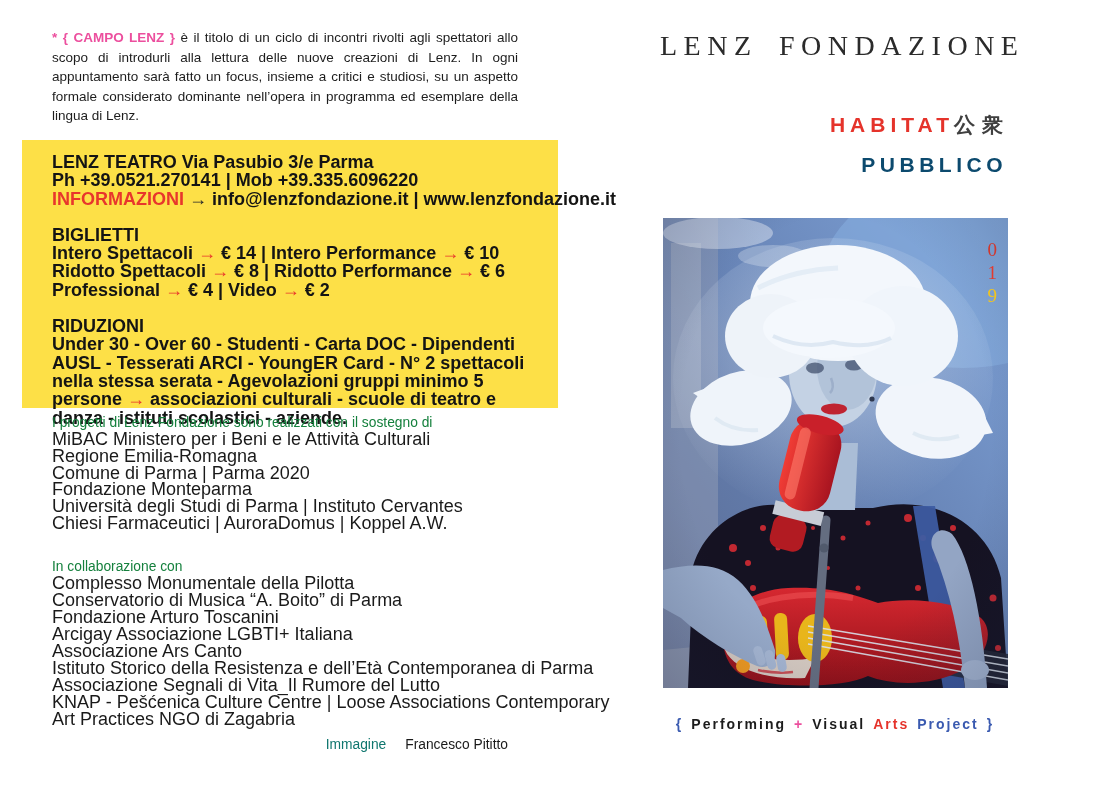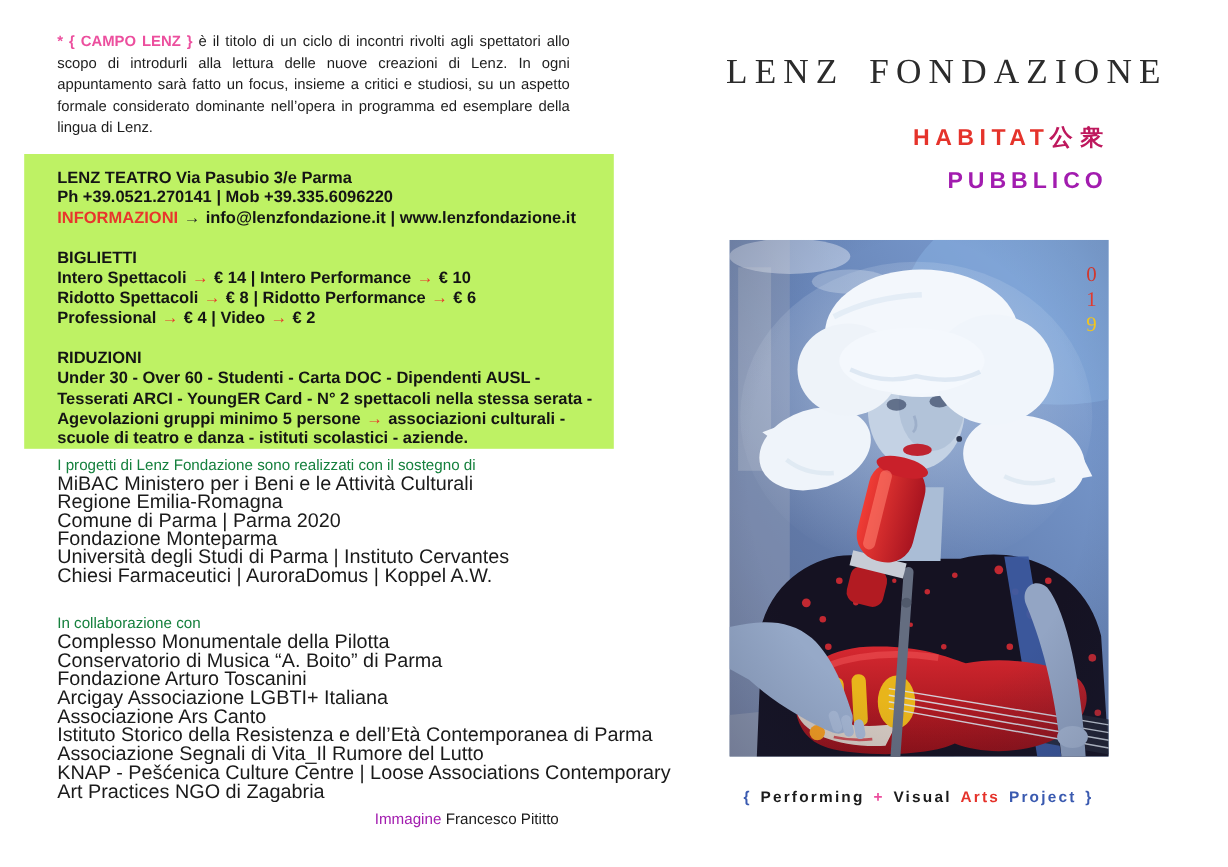"LENZ FONDAZIONE" .brand { font-size: 32px -> 28px; margin-top: 16px -> none }
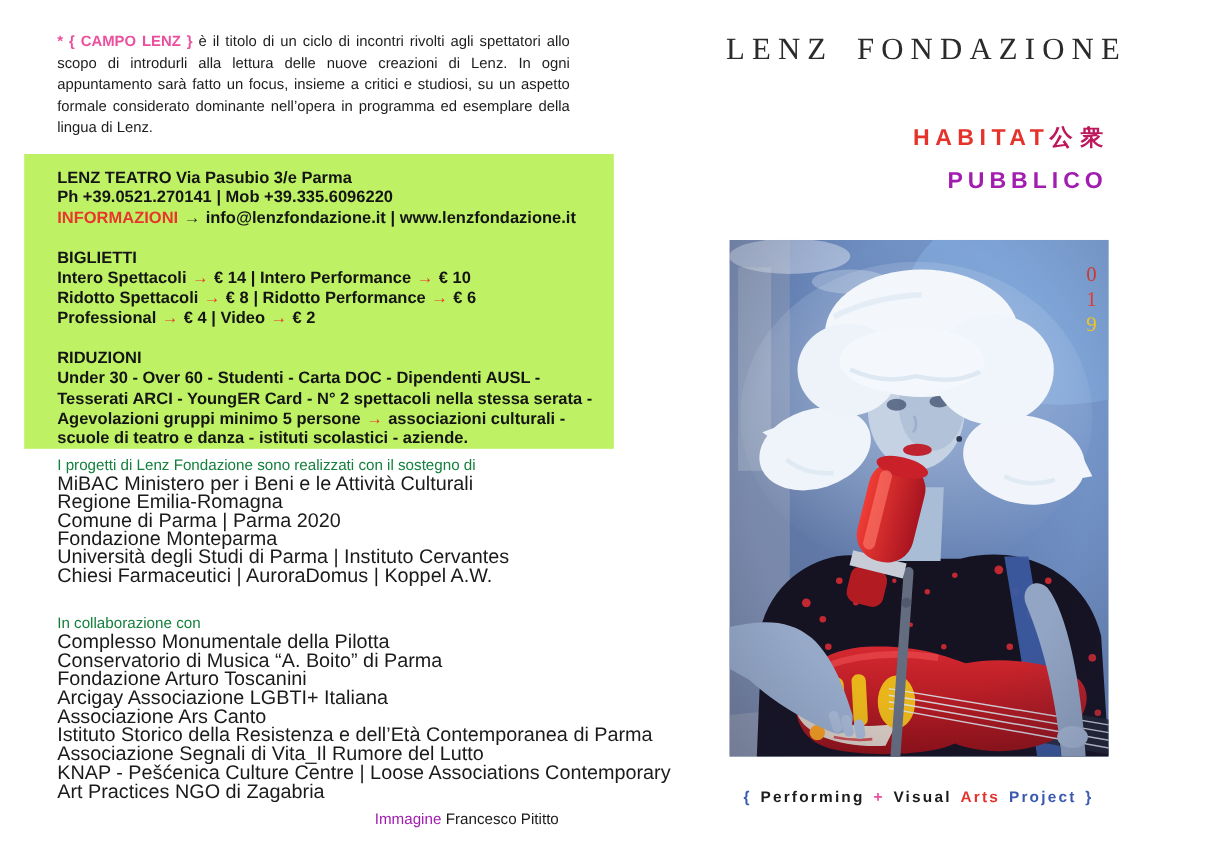"公衆" .title-line1 .cjk { color: #be185d -> #404040 }
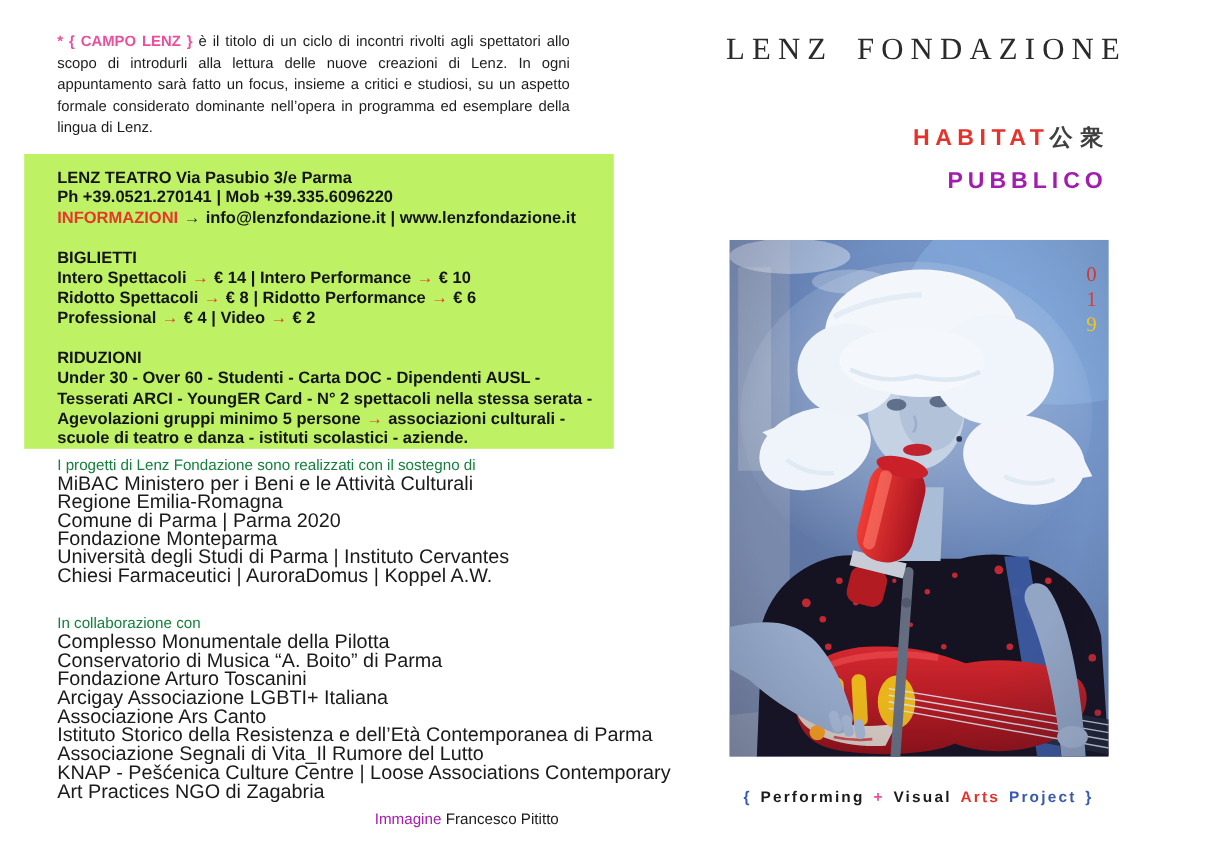"LENZ TEATRO Via Pasubio 3/e" .info-box { background: #bef264 -> #fde047; font-size: 15px -> 18px }
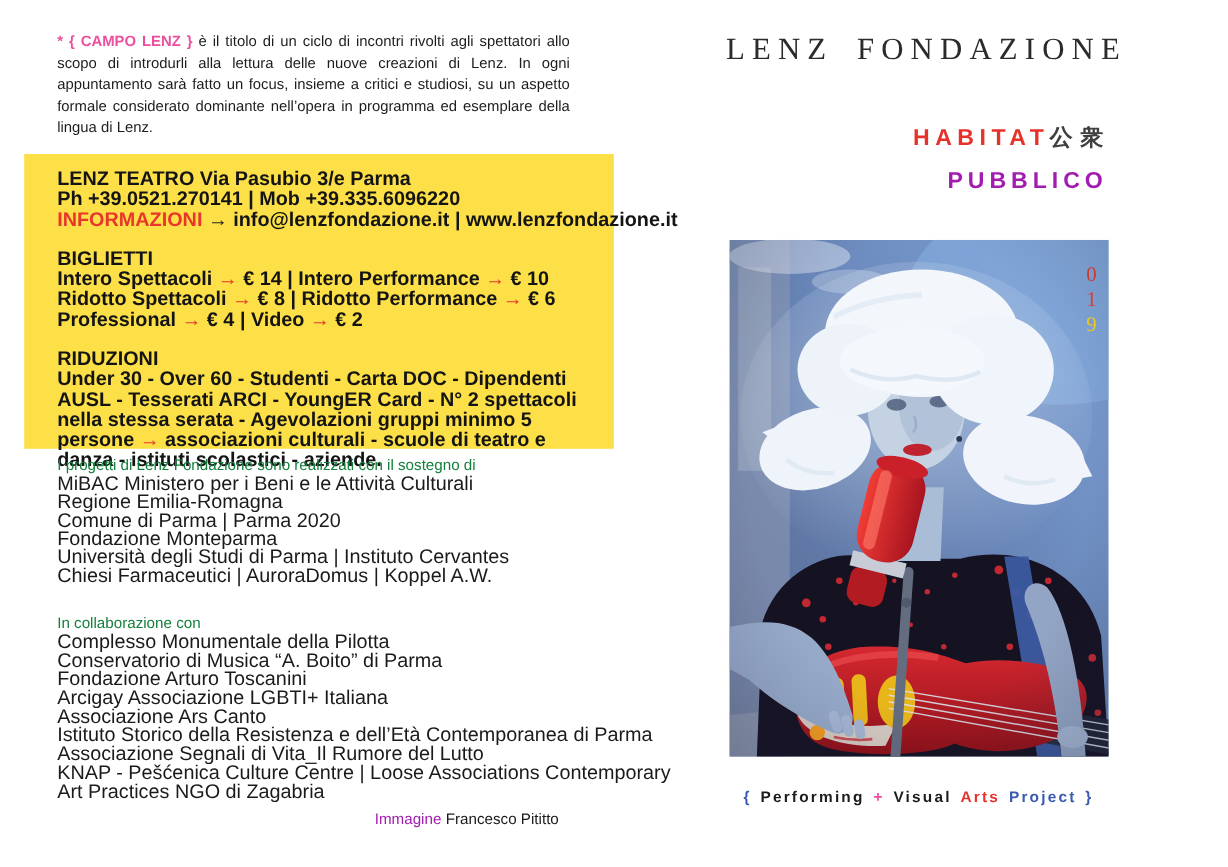"PUBBLICO" .title-line2 { color: #a21caf -> #0c4a6e }
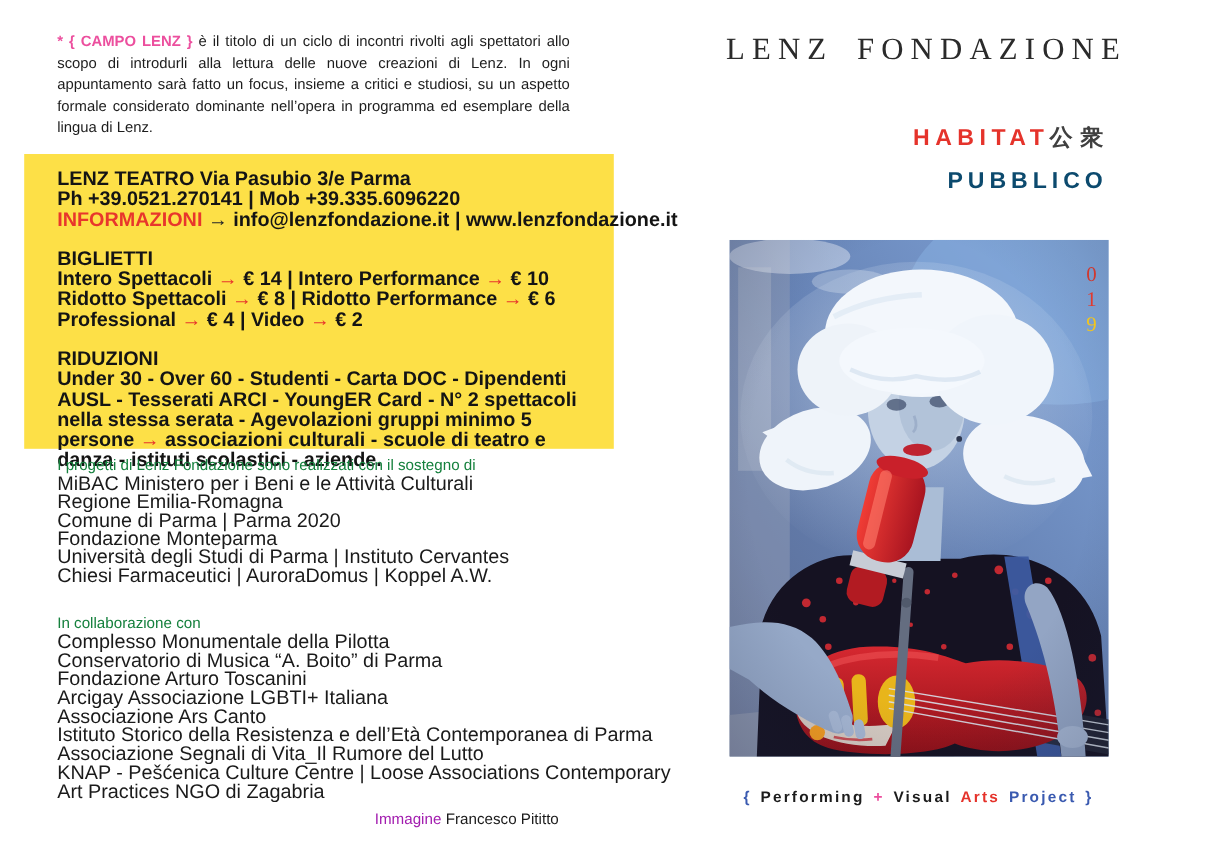"Immagine" .credit .label { color: #a21caf -> #0f766e; margin-right: 4px -> 19px }
